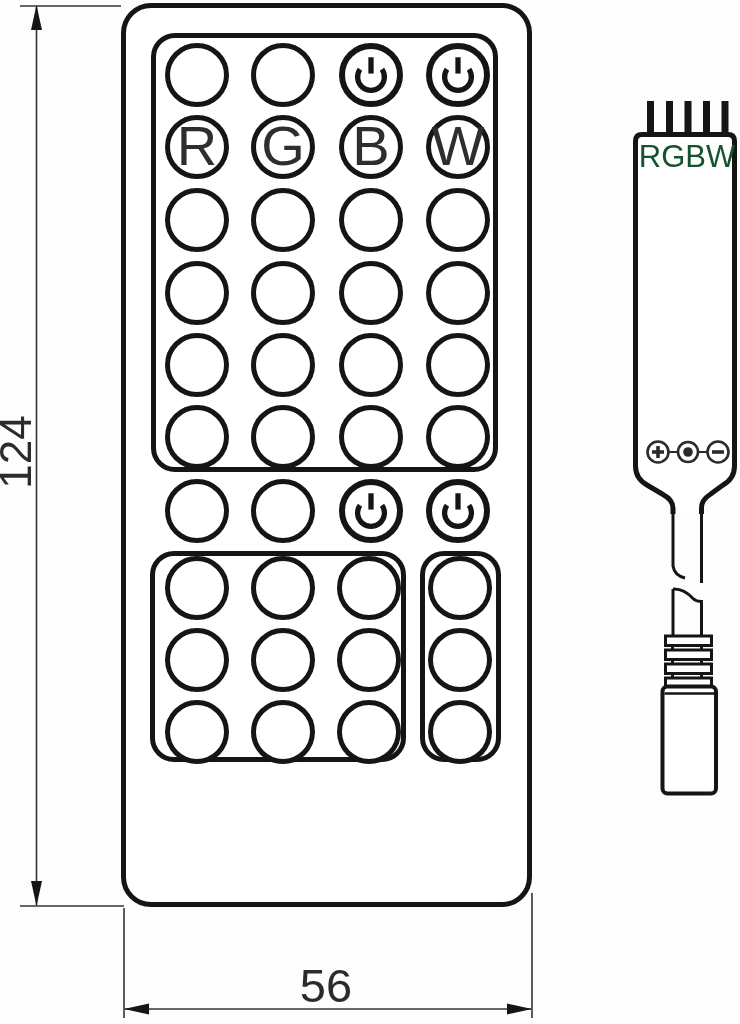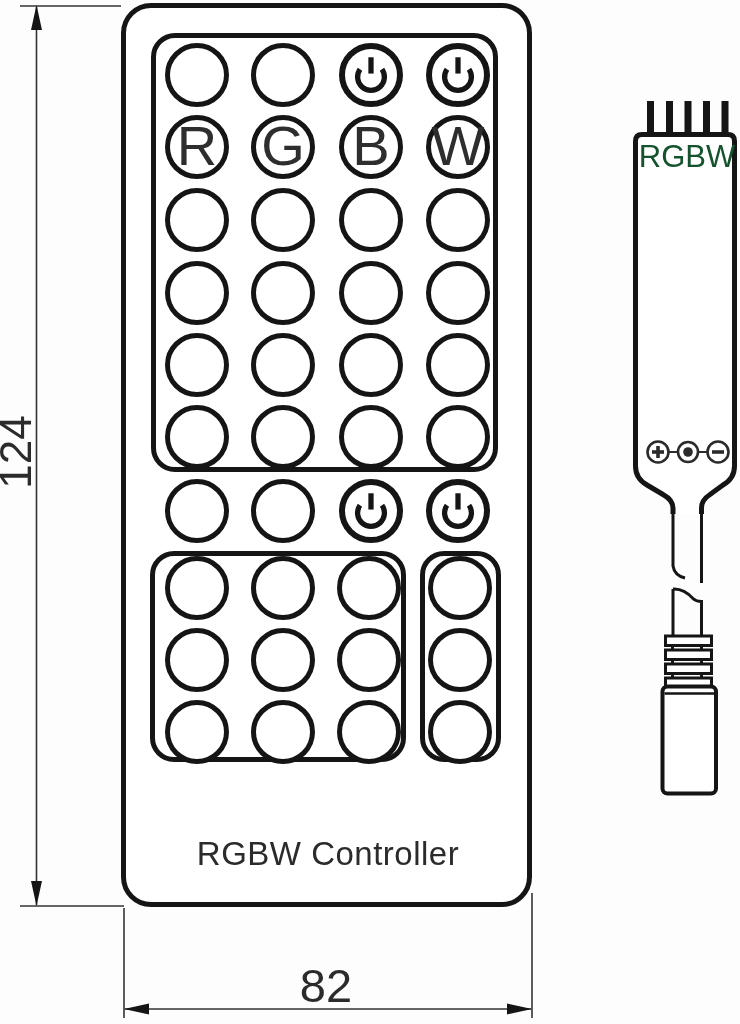"RGBW Controller" div.label { html: <div>RGBW Controller</div> -> none }
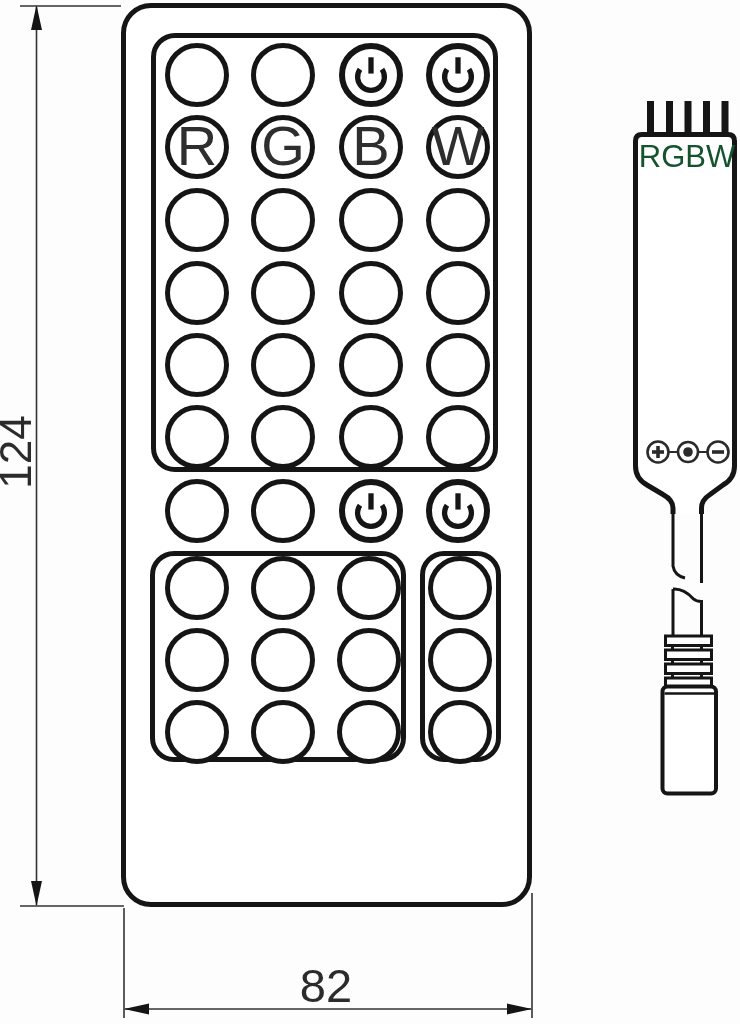"82" div.label { text: 82 -> 56 }
